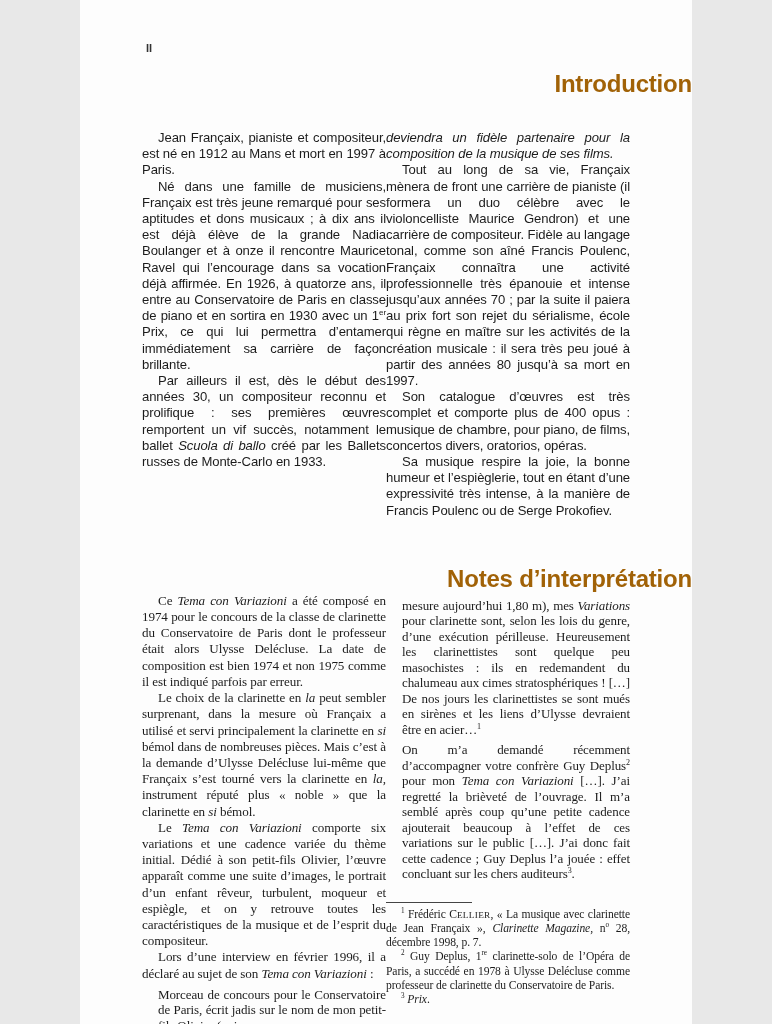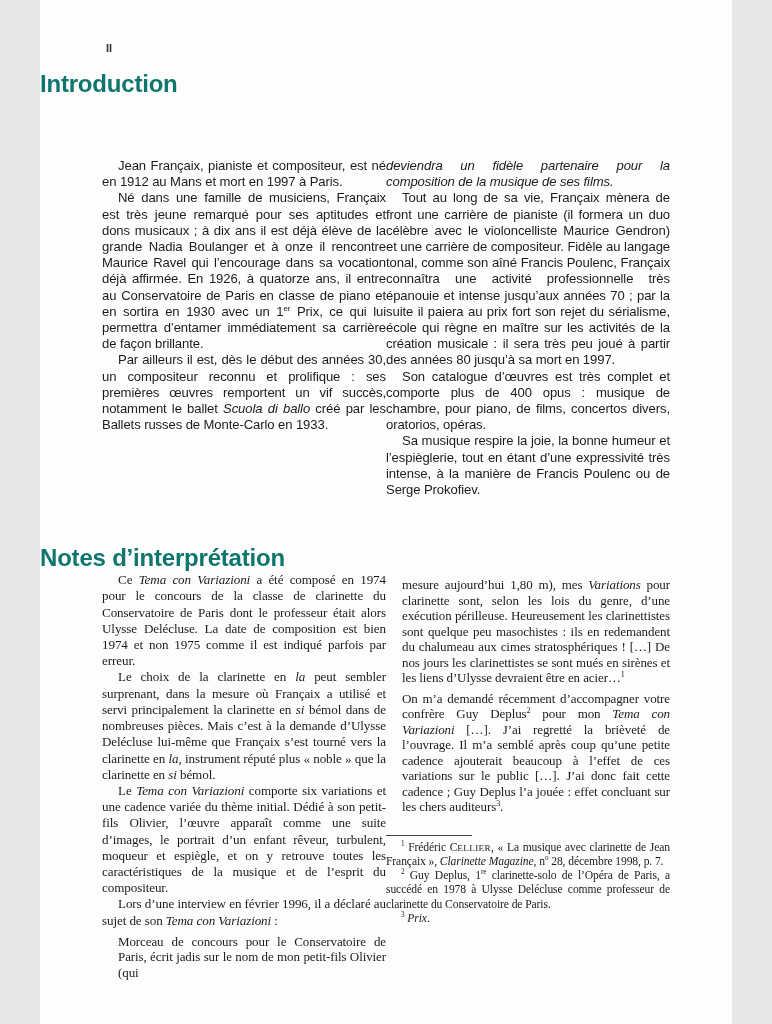"II" #page { width: 692px -> 612px }
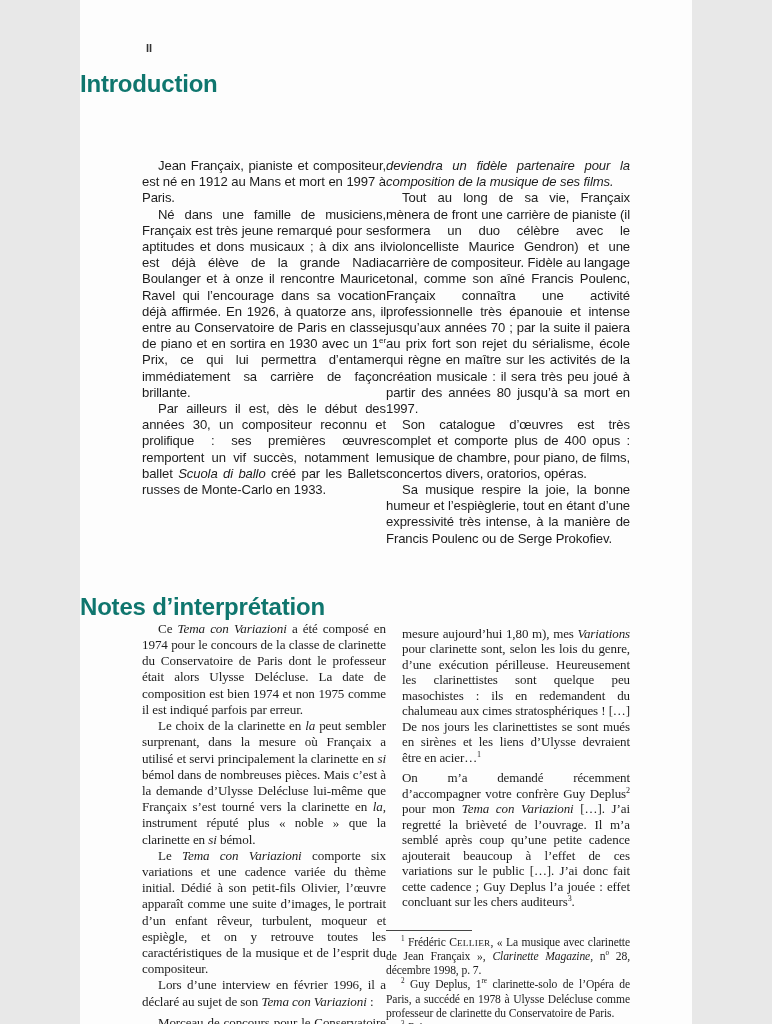"Introduction" .section-heading { color: #0f766e -> #a16207; text-align: left -> right }
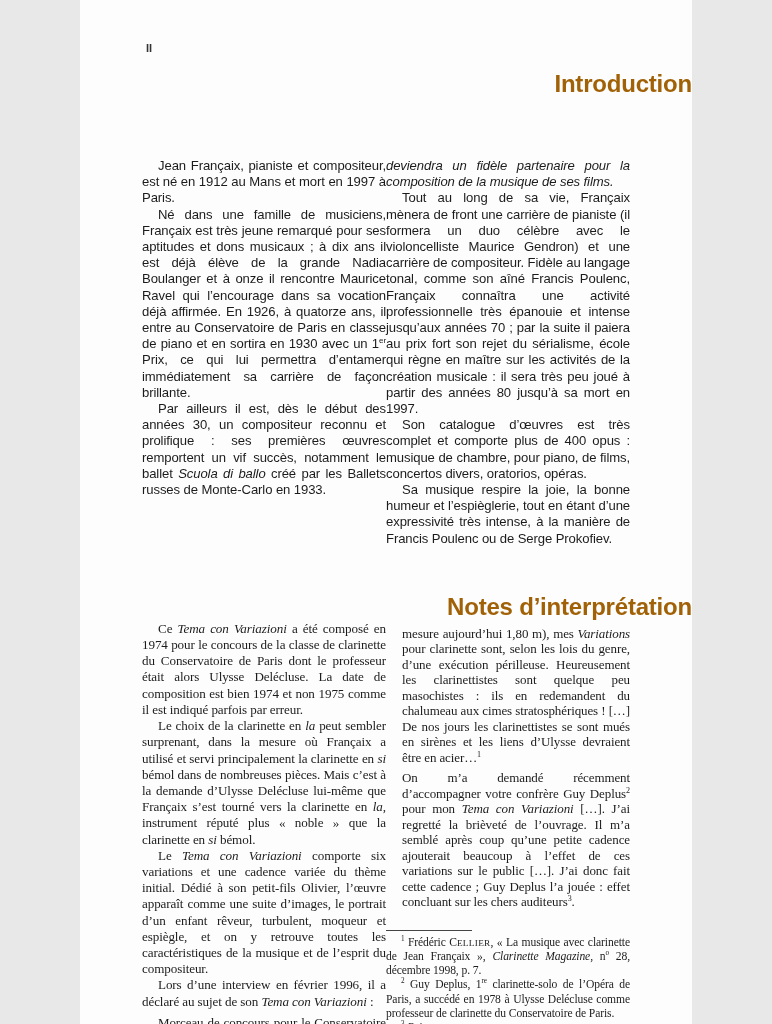"Jean Françaix, pianiste et compositeur," #intro-columns { margin-top: 60px -> 32px }
